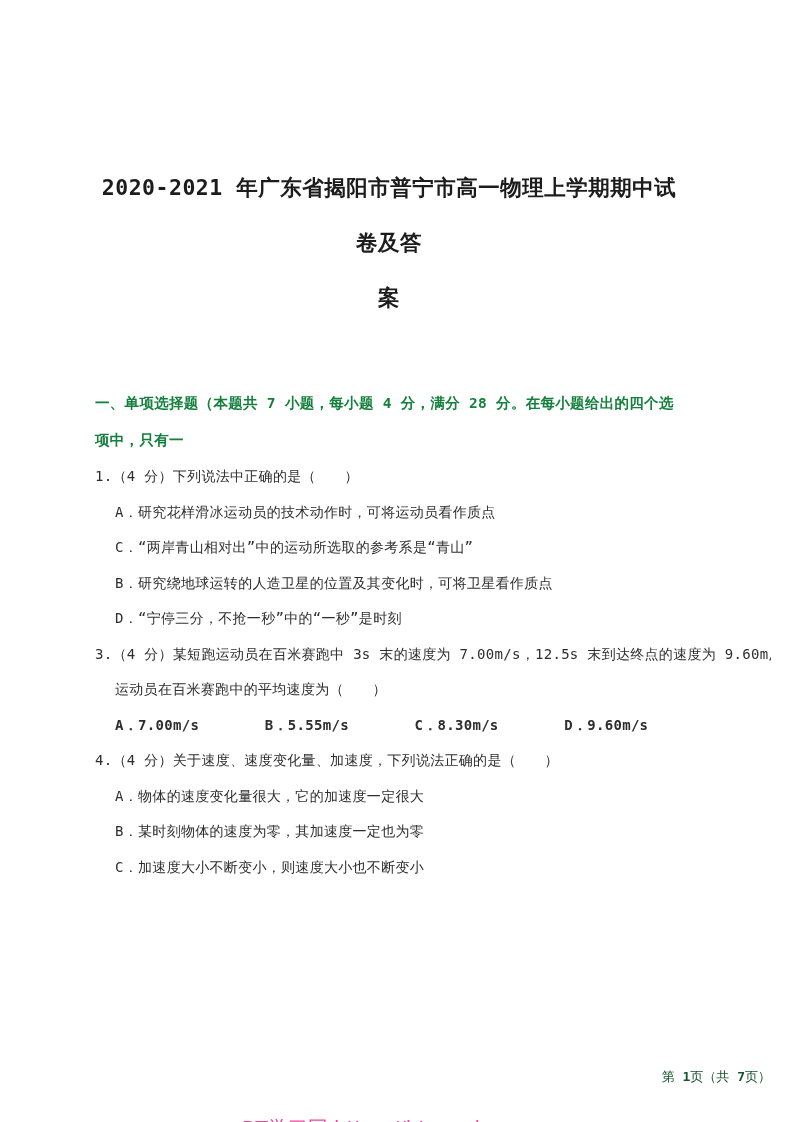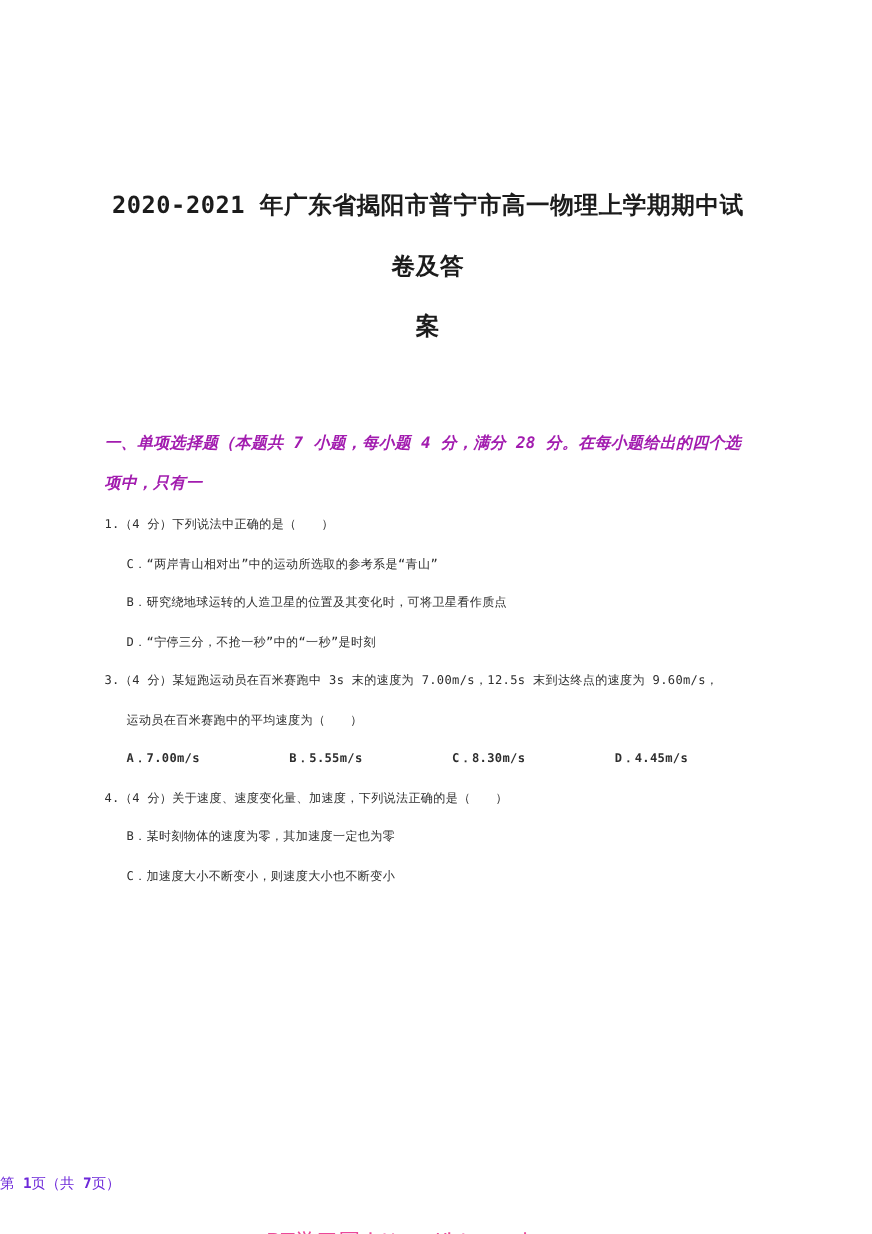"一、单项选择题（本题共 7 小题，每小题 4 分，满分" .section-line { color: #a21caf -> #15803d; font-style: italic -> none }
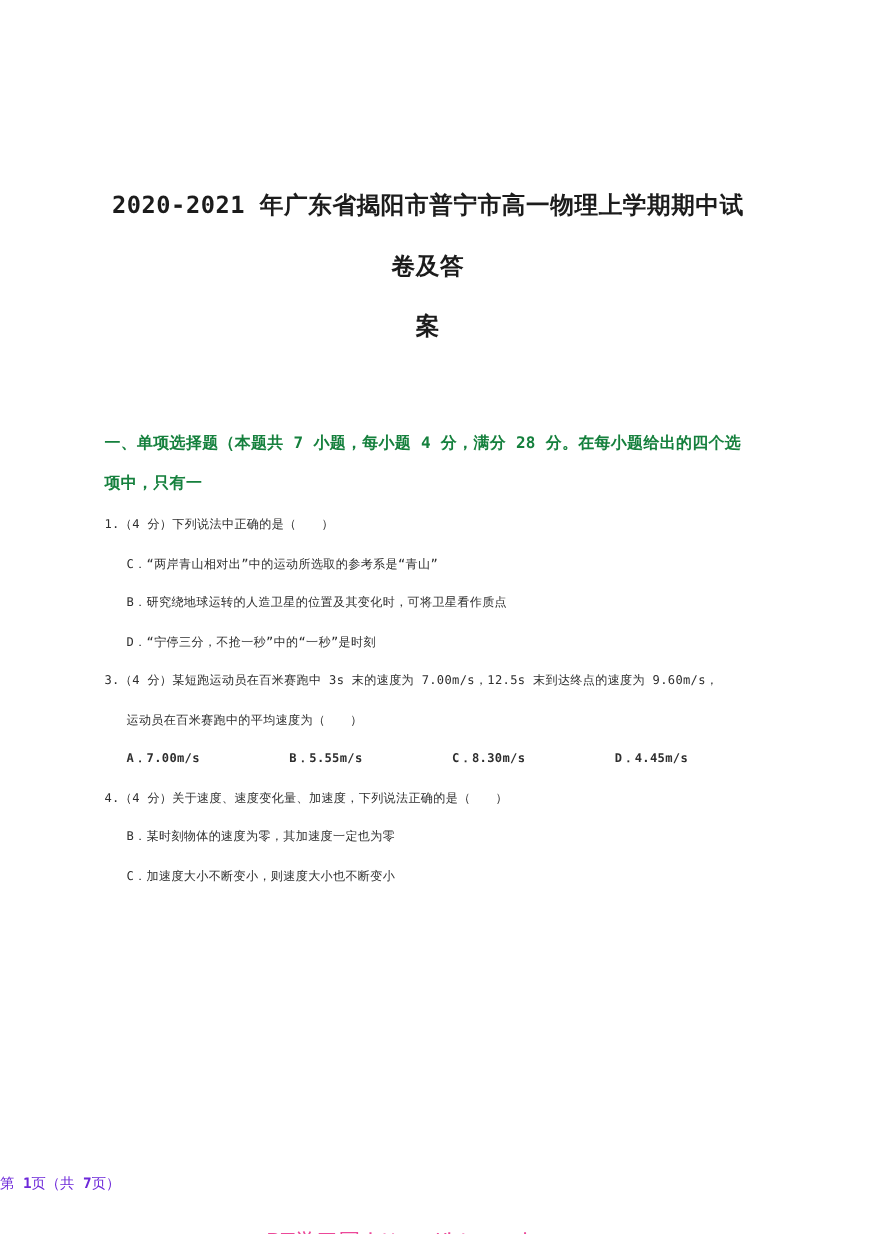"1.（4 分）下列说法中正确的是（ ）" .line { font-size: 11px -> 14px }
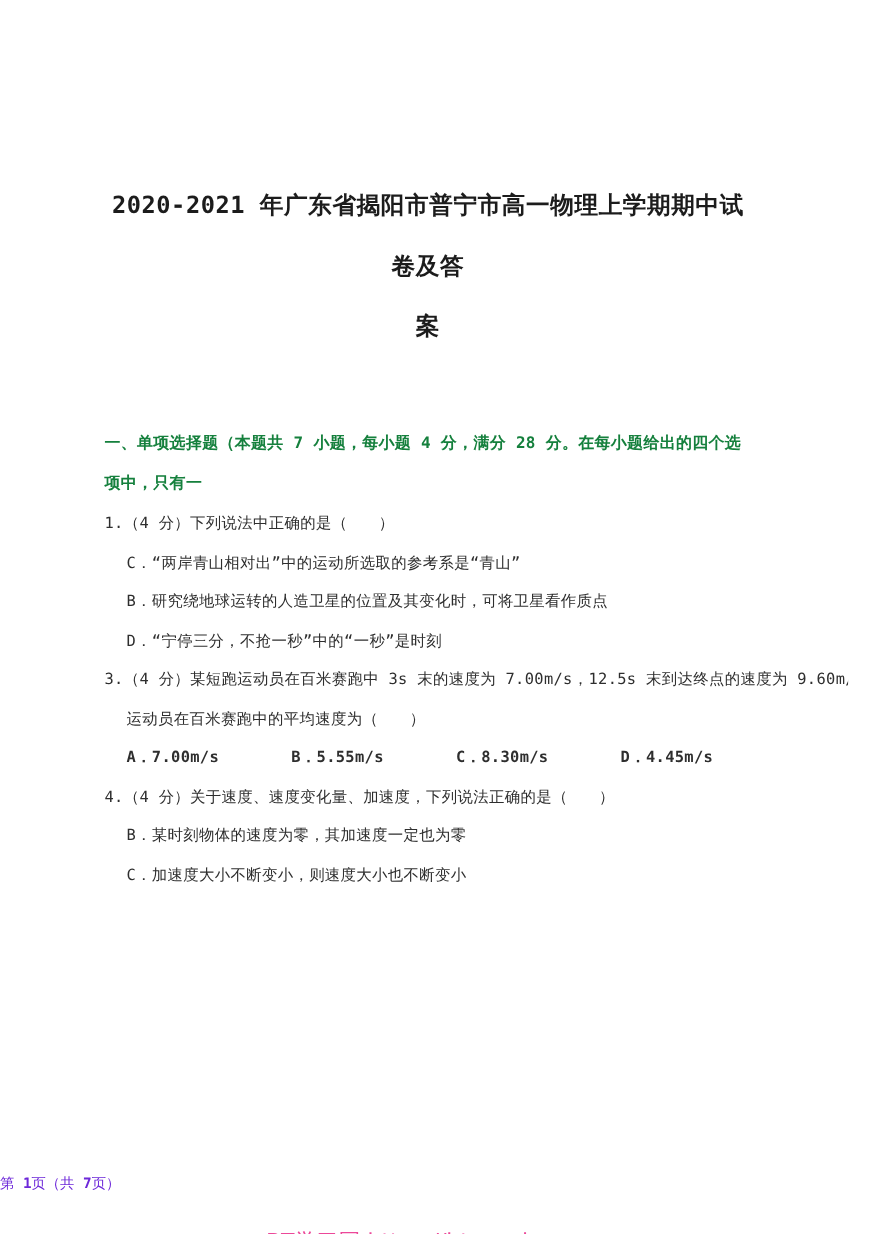"A．研究花样滑冰运动员的技术动作时，可将运动员看作质点" div.line { html: none -> <div>A．研究花样滑冰运动员的技术动作时，可将运动员看作质点</div> }
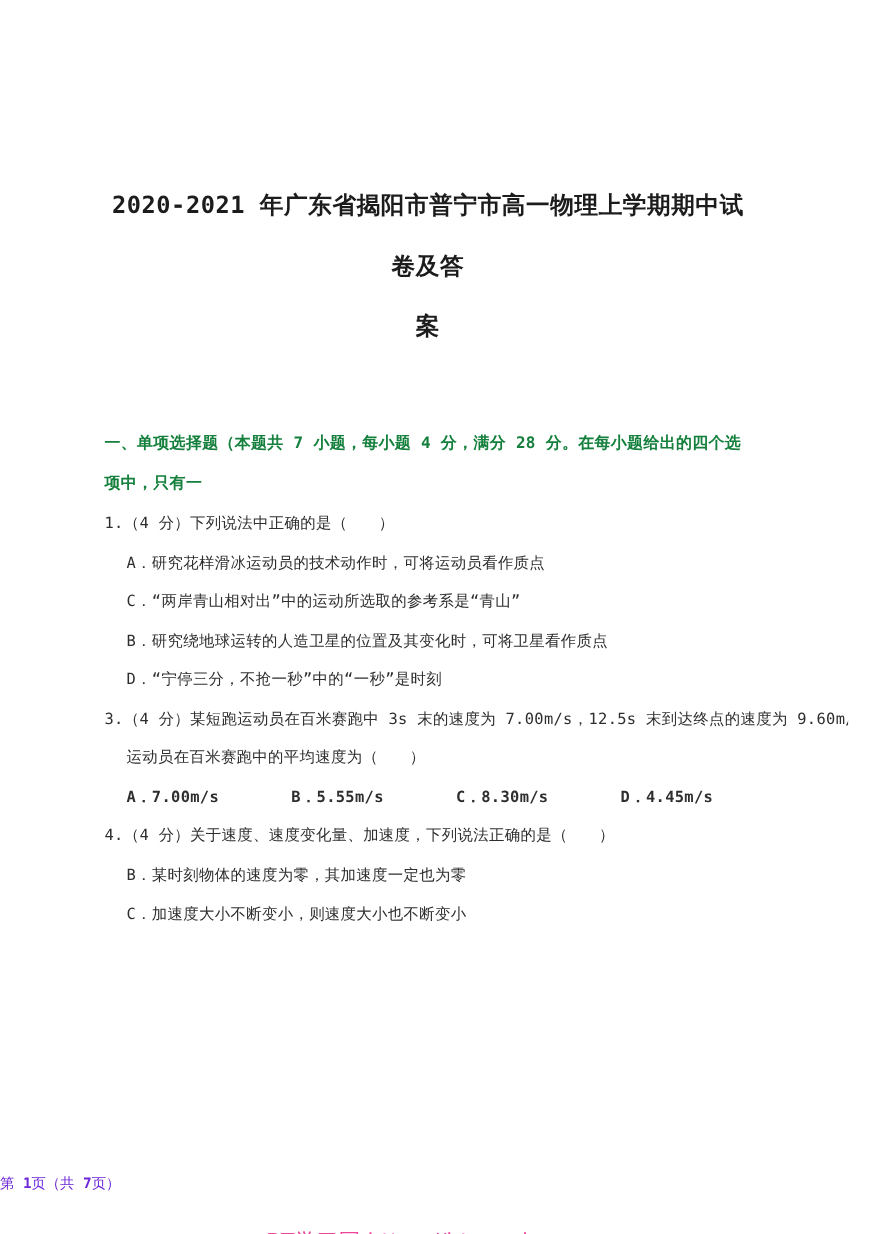"D．4.45m/s" span.opt-col { text: 4.45m/s -> 9.60m/s }
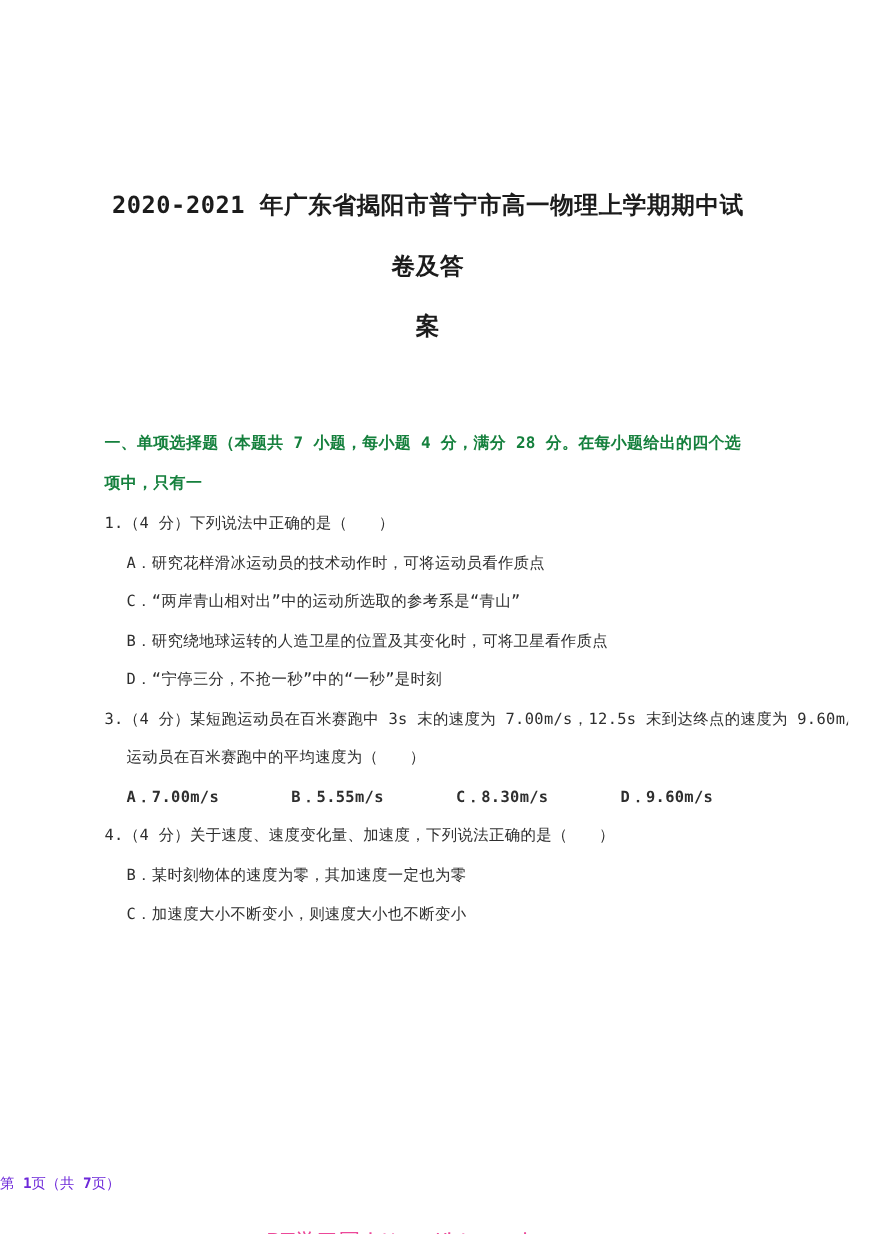"A．物体的速度变化量很大，它的加速度一定很大" div.line { html: none -> <div>A．物体的速度变化量很大，它的加速度一定很大</div> }
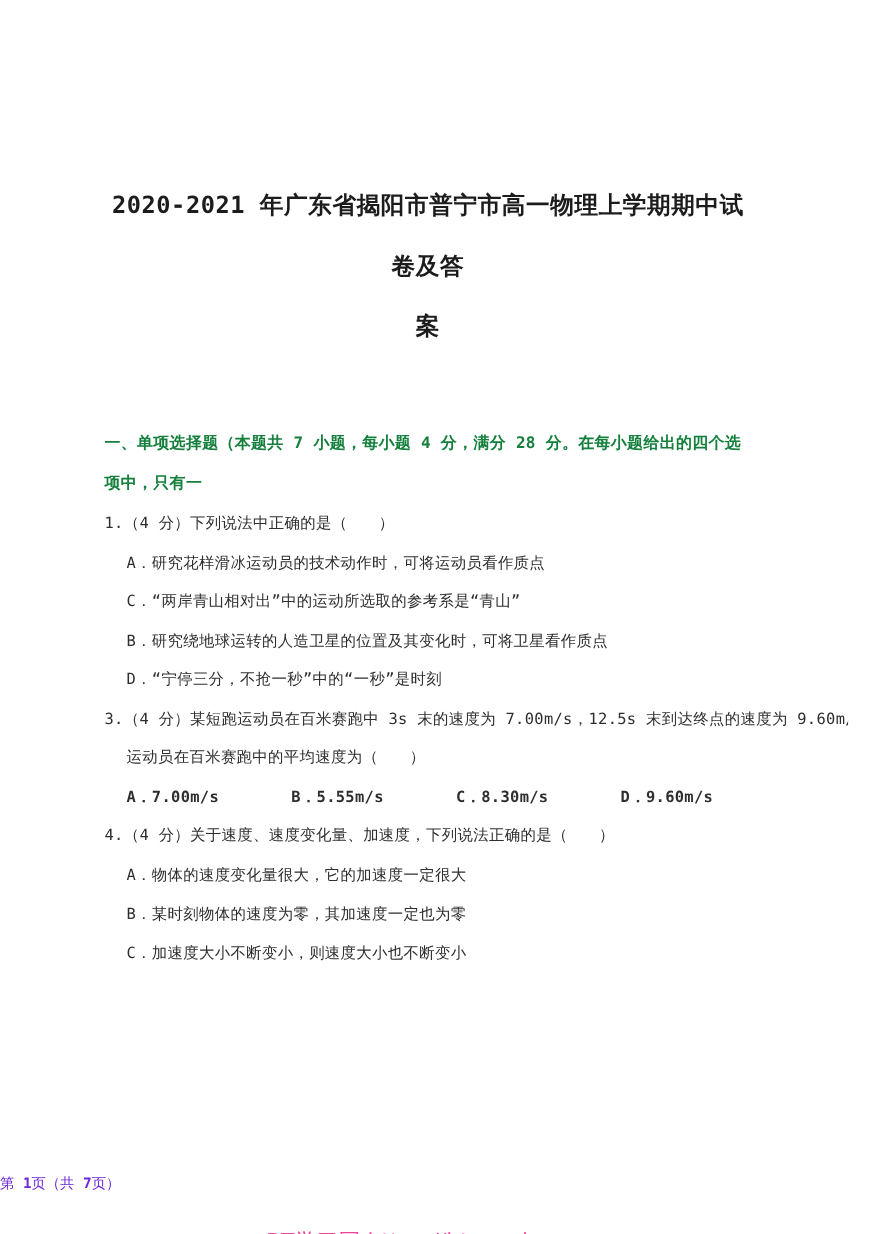"第 1页（共 7页）" .footer { color: #6d28d9 -> #14532d; text-align: left -> right }
